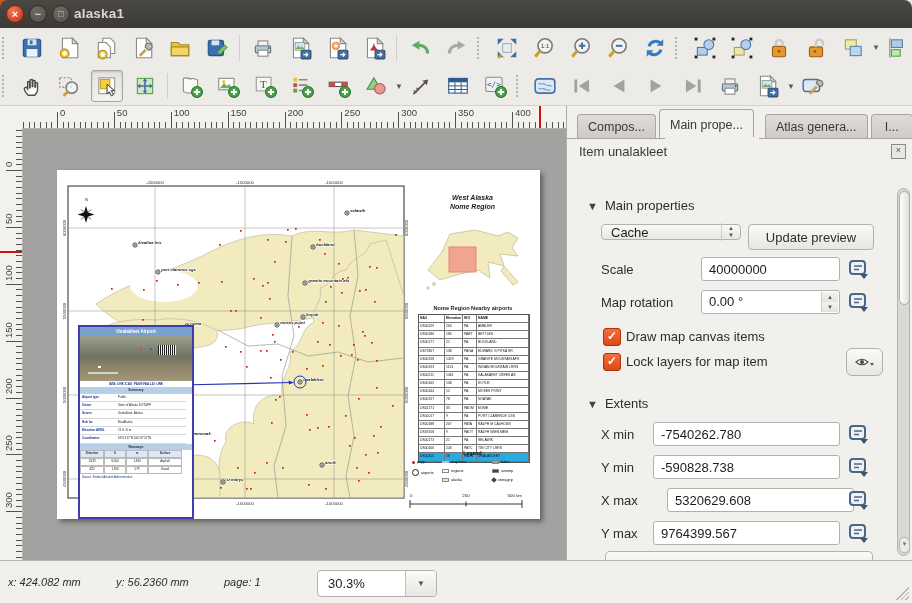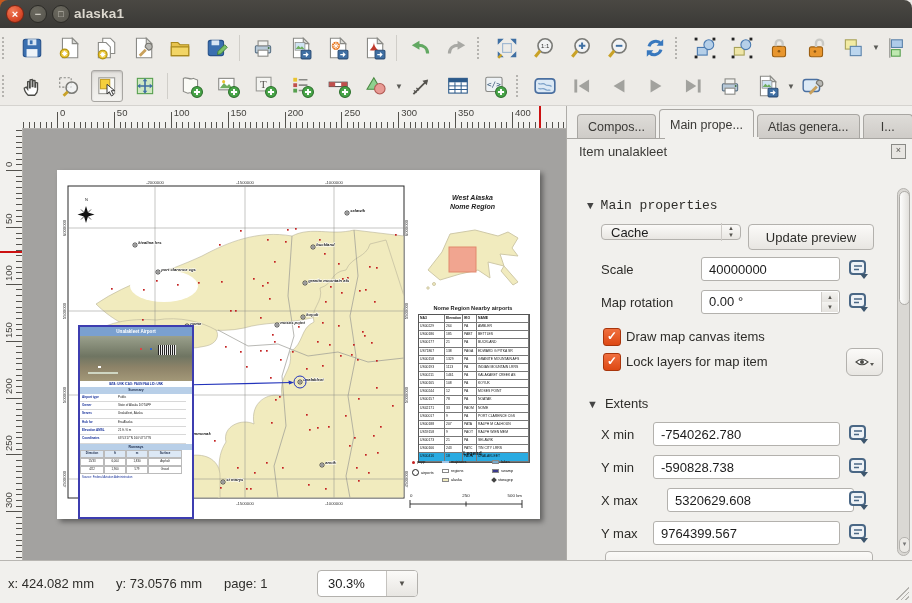"Atlas genera..." div.tab { margin-left: none -> 8px }
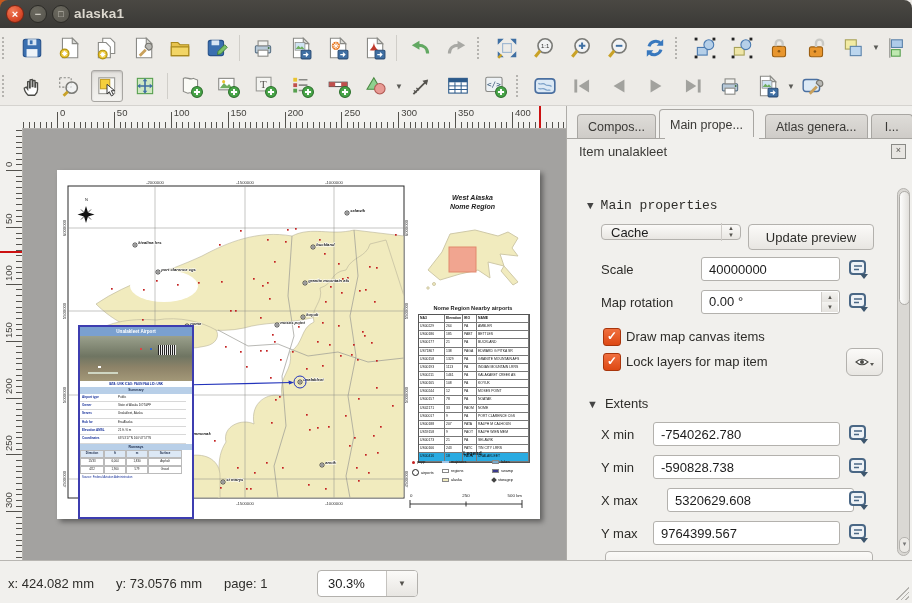"▼ Main properties" div.grp-hdr { font-family: Liberation Mono, monospace -> none }
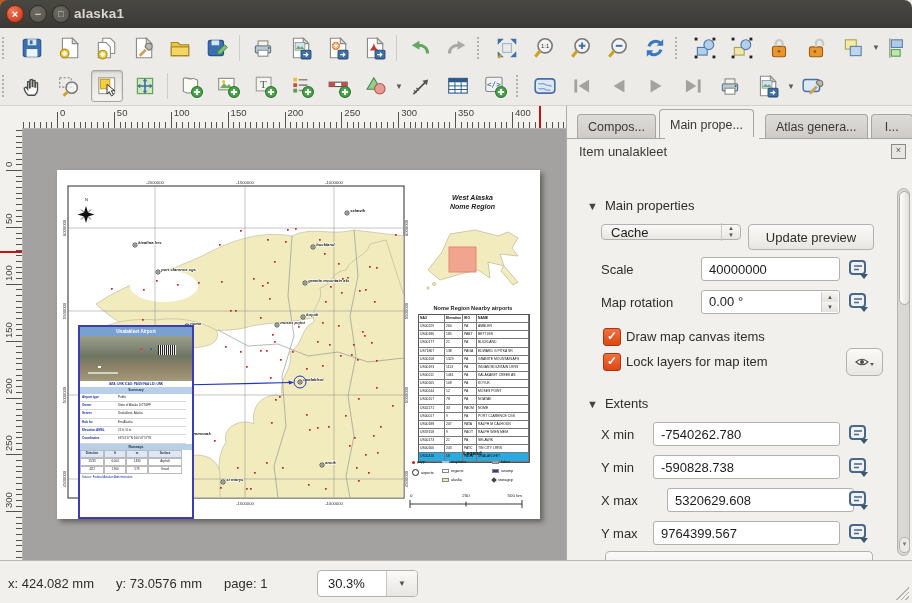"x: 424.082 mm" .status-txt { font-size: 13px -> 11px; font-style: none -> italic }
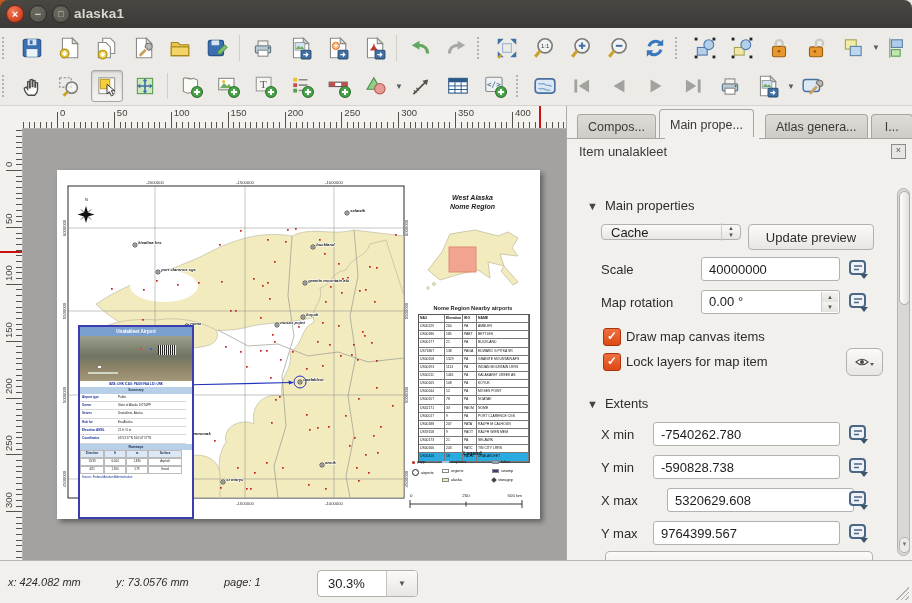"y: 73.0576 mm" div.status-txt { text: 73.0576 -> 56.2360 }
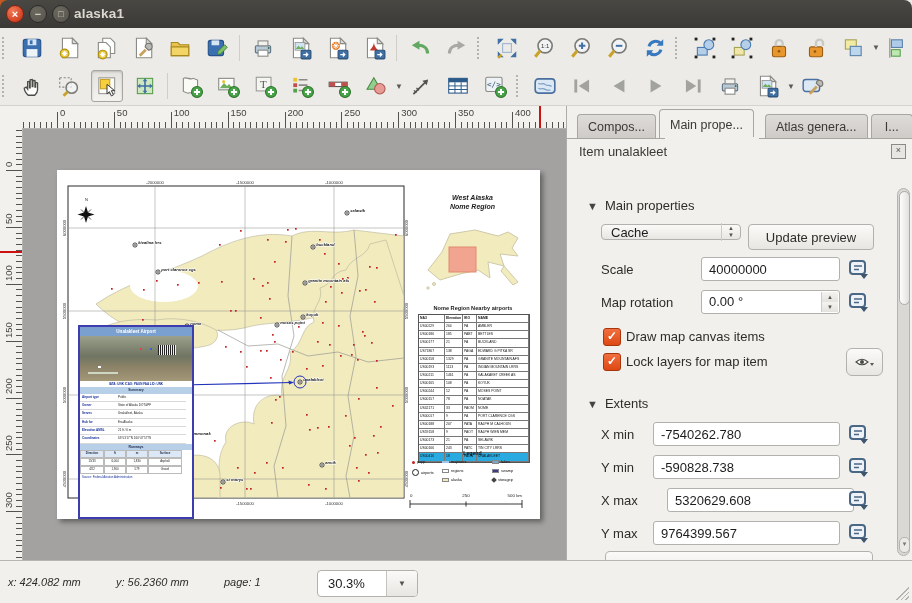"30.3%" #zoom-combo { width: 101px -> 120px }
